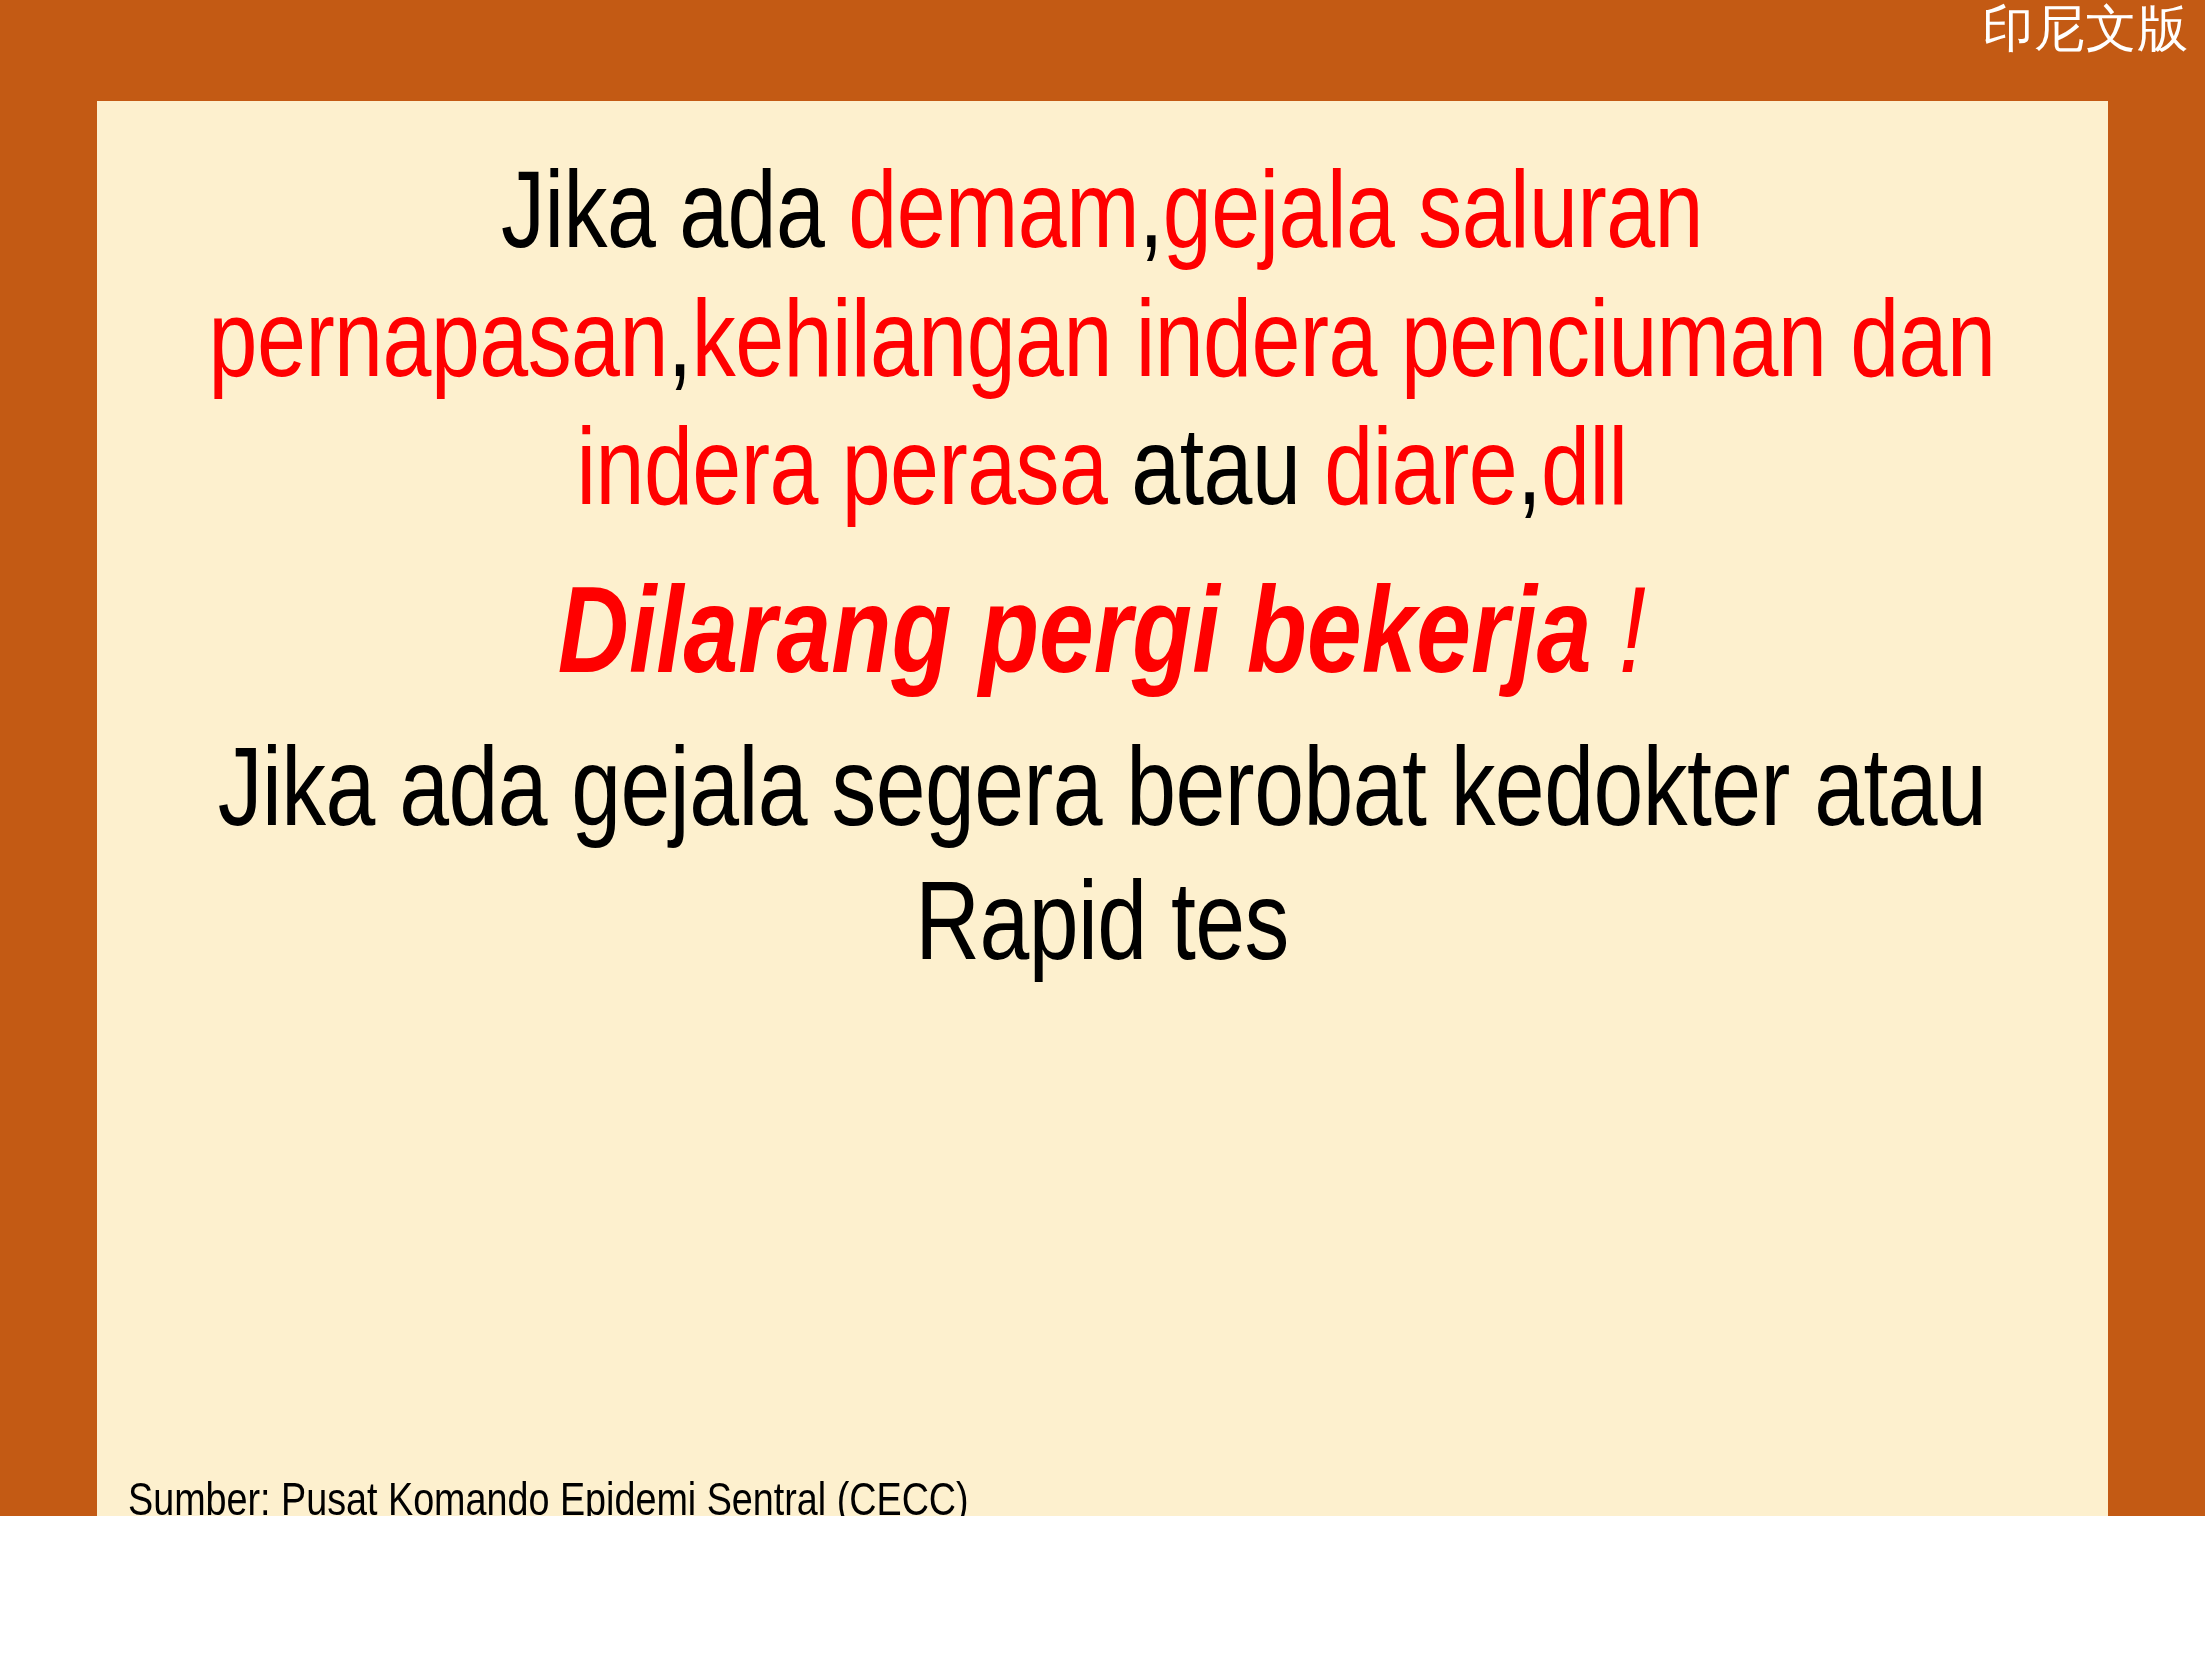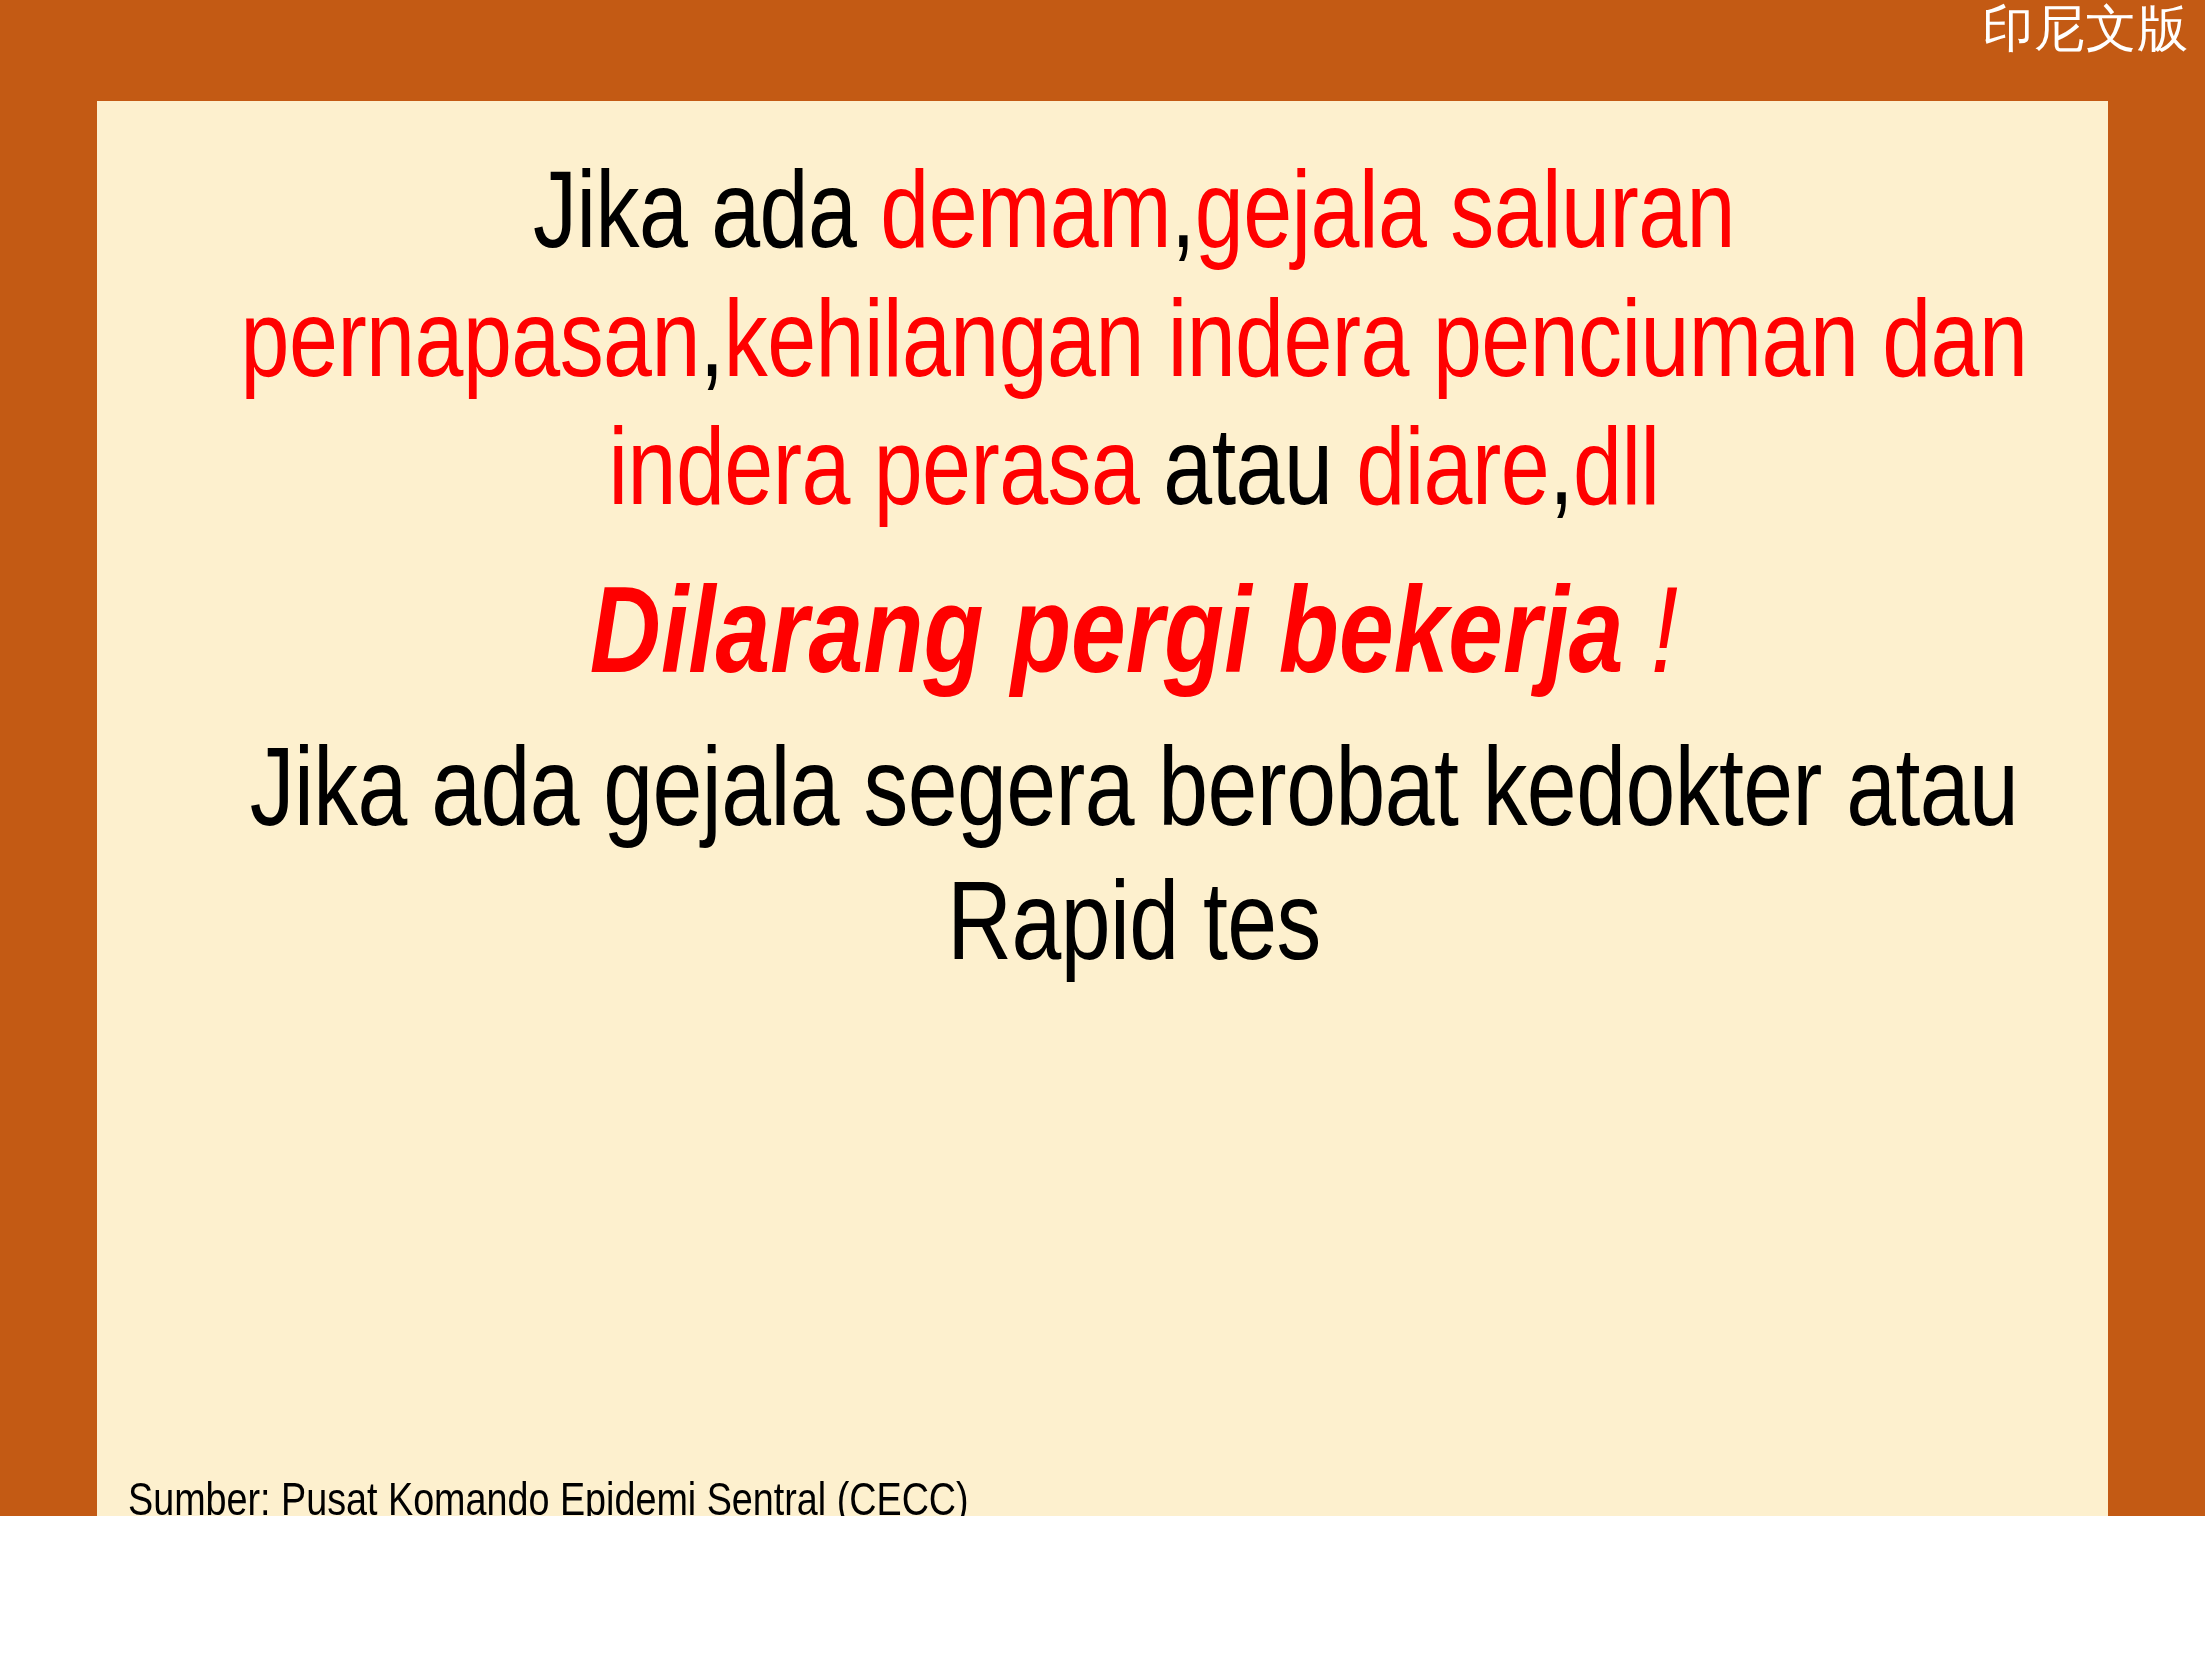"Jika ada demam,gejala saluran" #body-copy { margin-left: 32px -> none }
